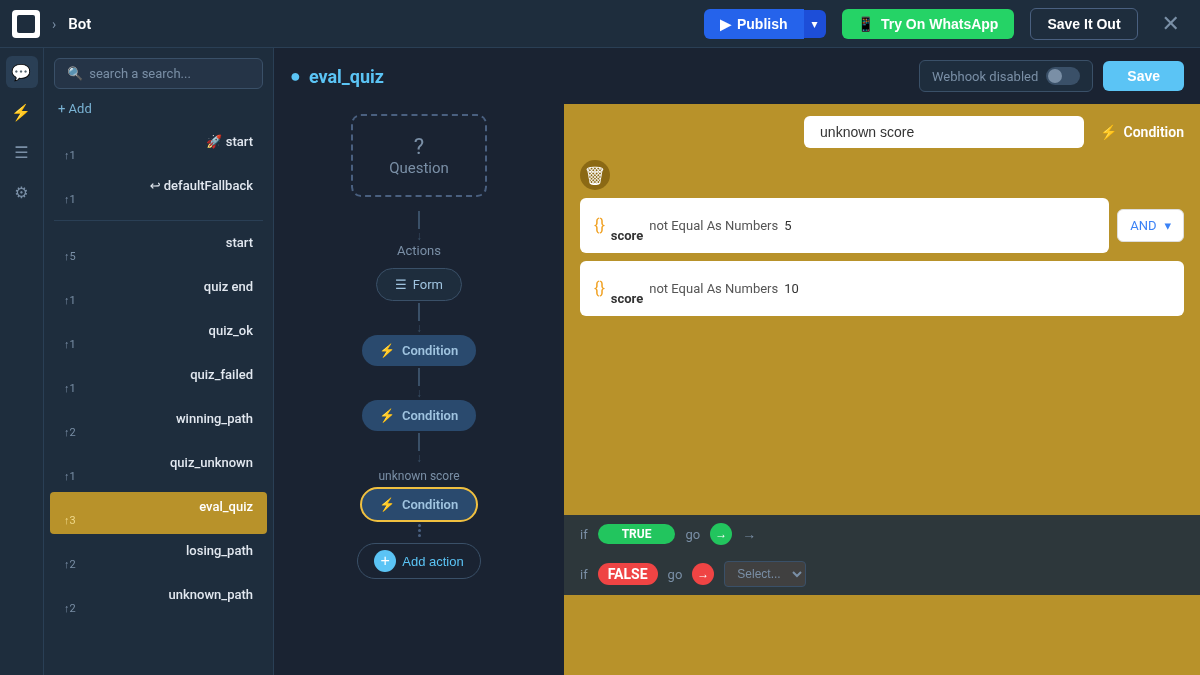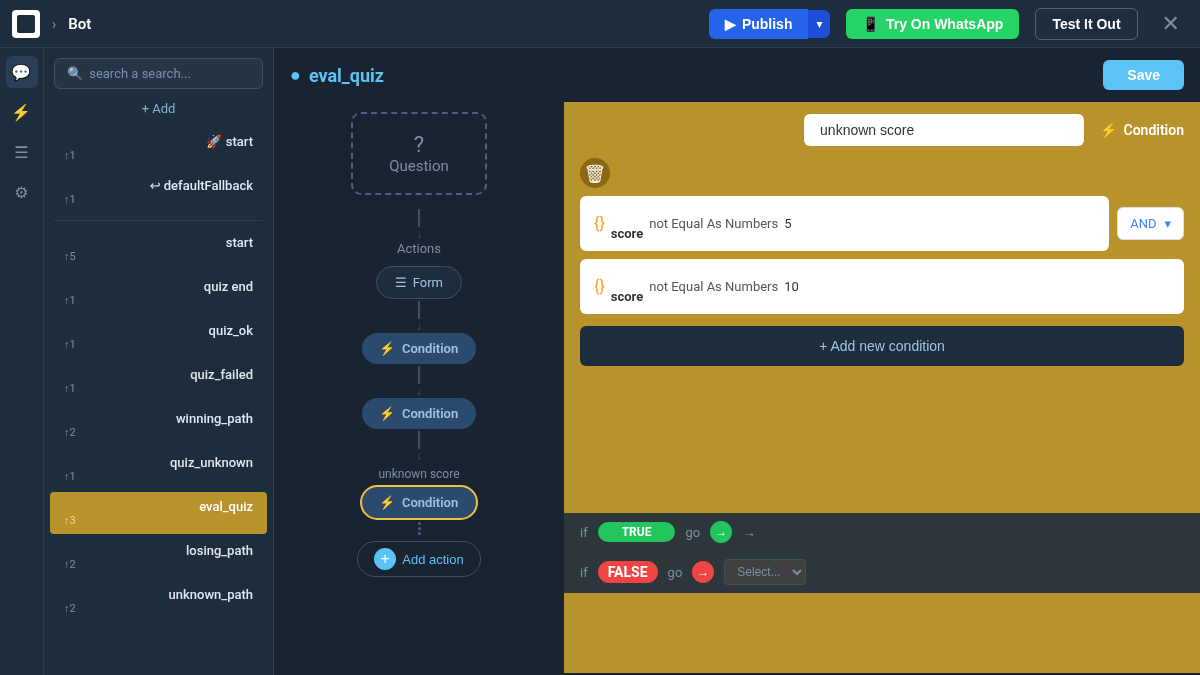"Test It Out" button.btn-test { text: Test -> Save }
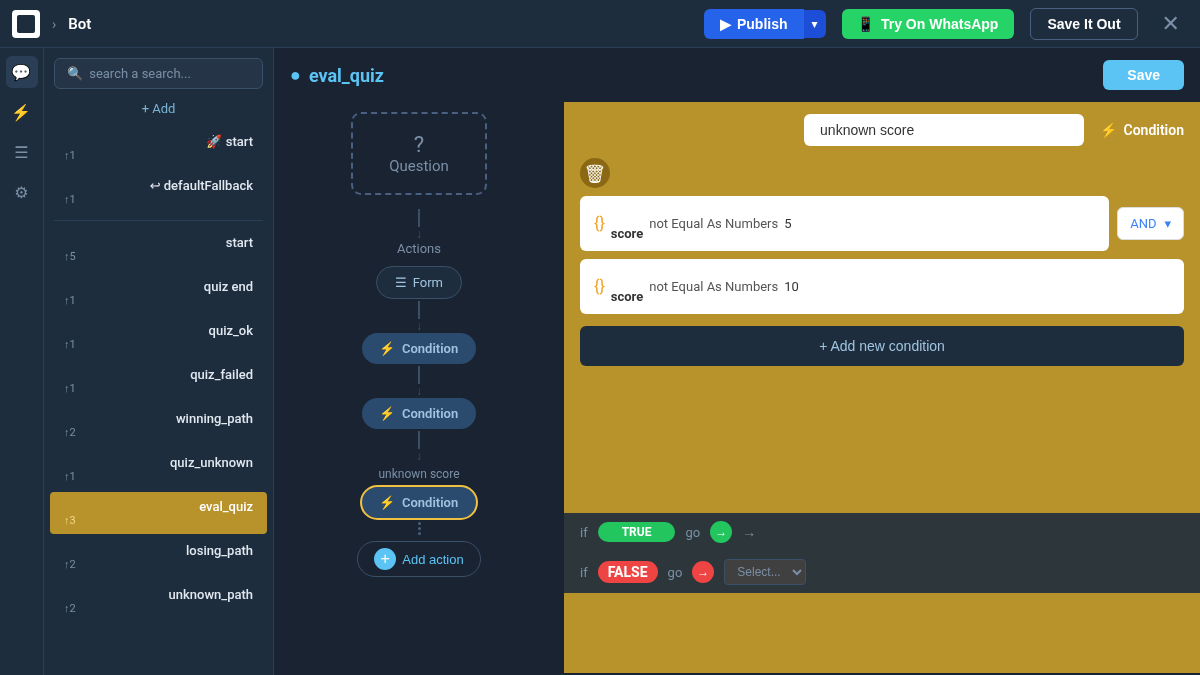"Webhook disabled" div.webhook-toggle { html: none -> <div> <span>Webhook disabled</span> <div> <div></div> </div> </div> }
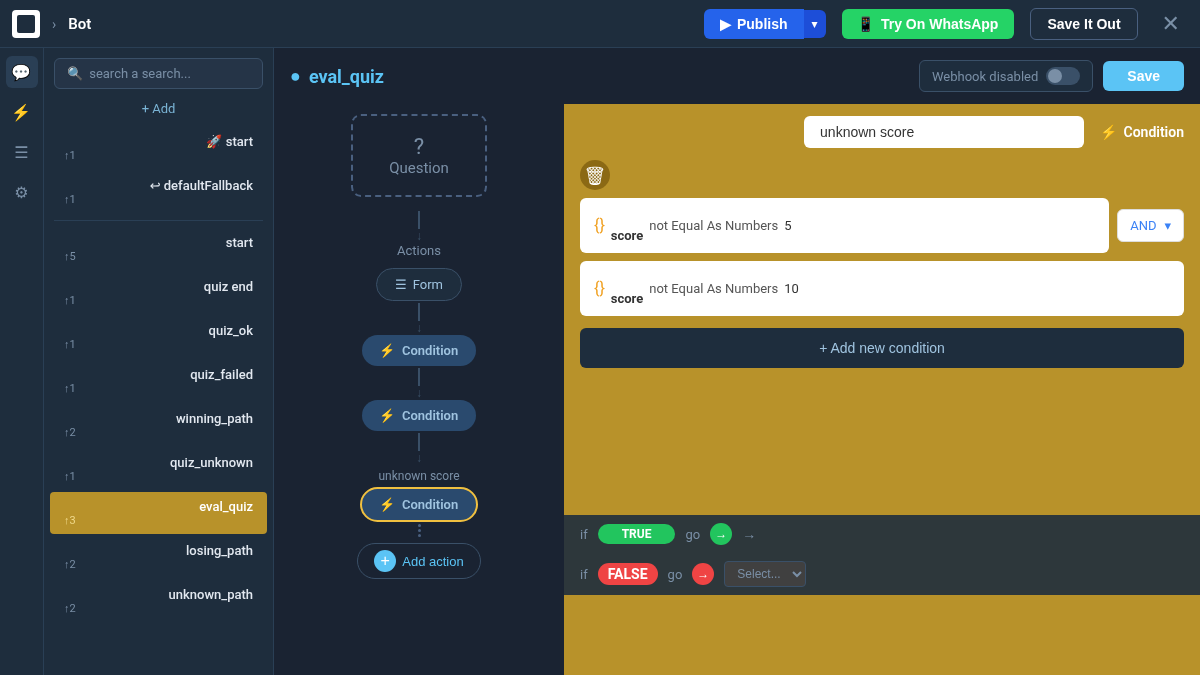"+ Add" .add-btn { text-align: center -> left }
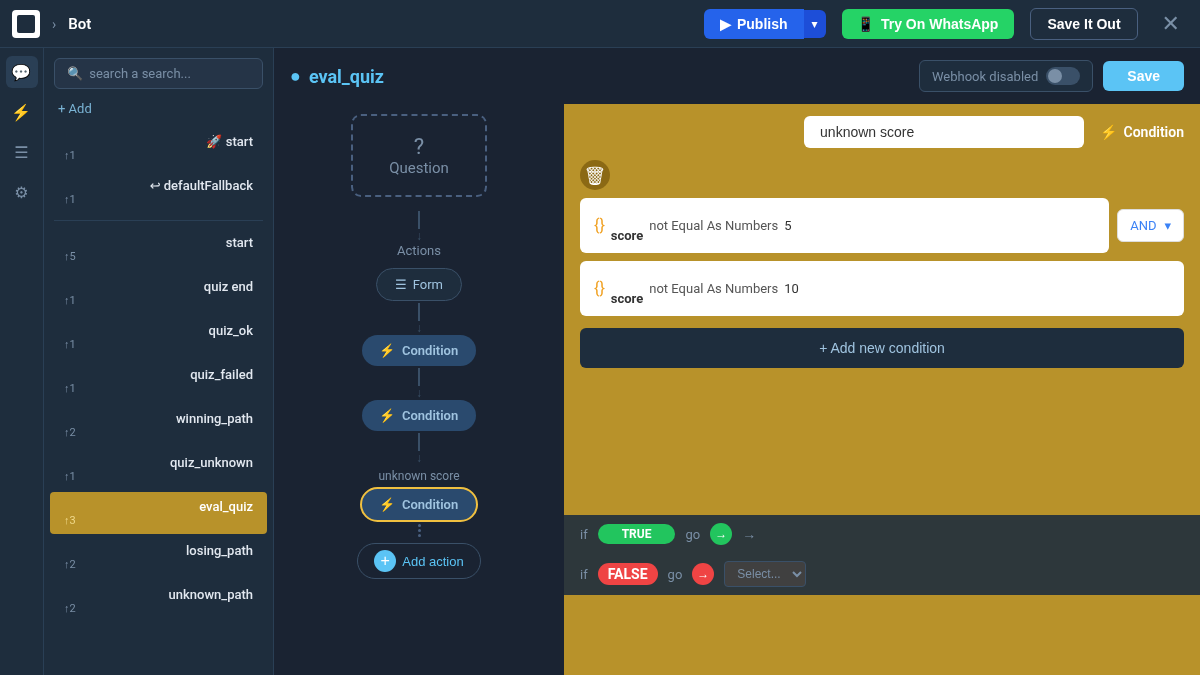"+ Add new condition" button.add-condition-btn { html: <button>+ Add new condition</button> -> none }
